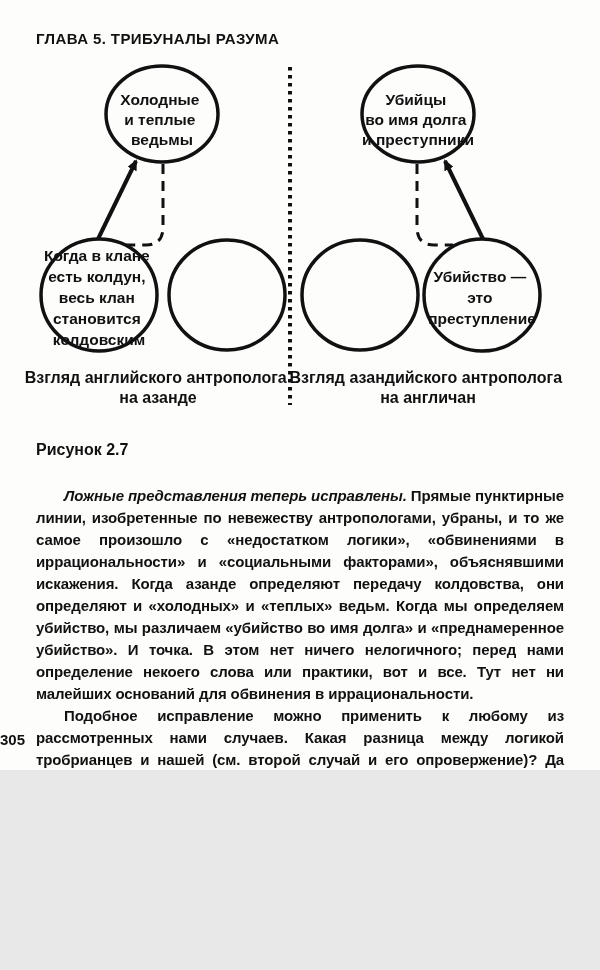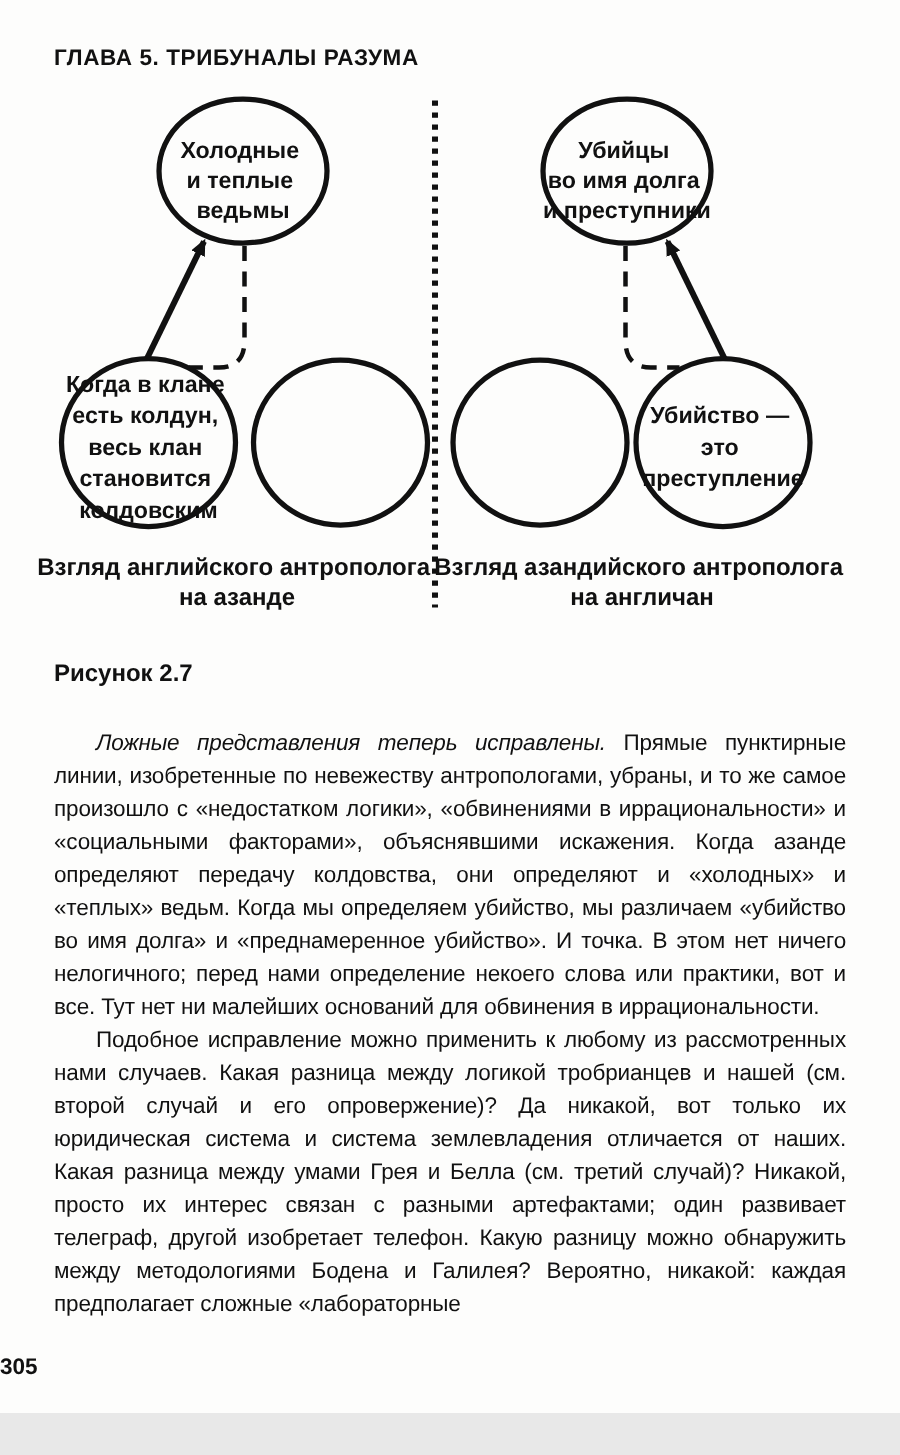"ГЛАВА 5. ТРИБУНАЛЫ РАЗУМА" .page { height: 942px -> 770px }
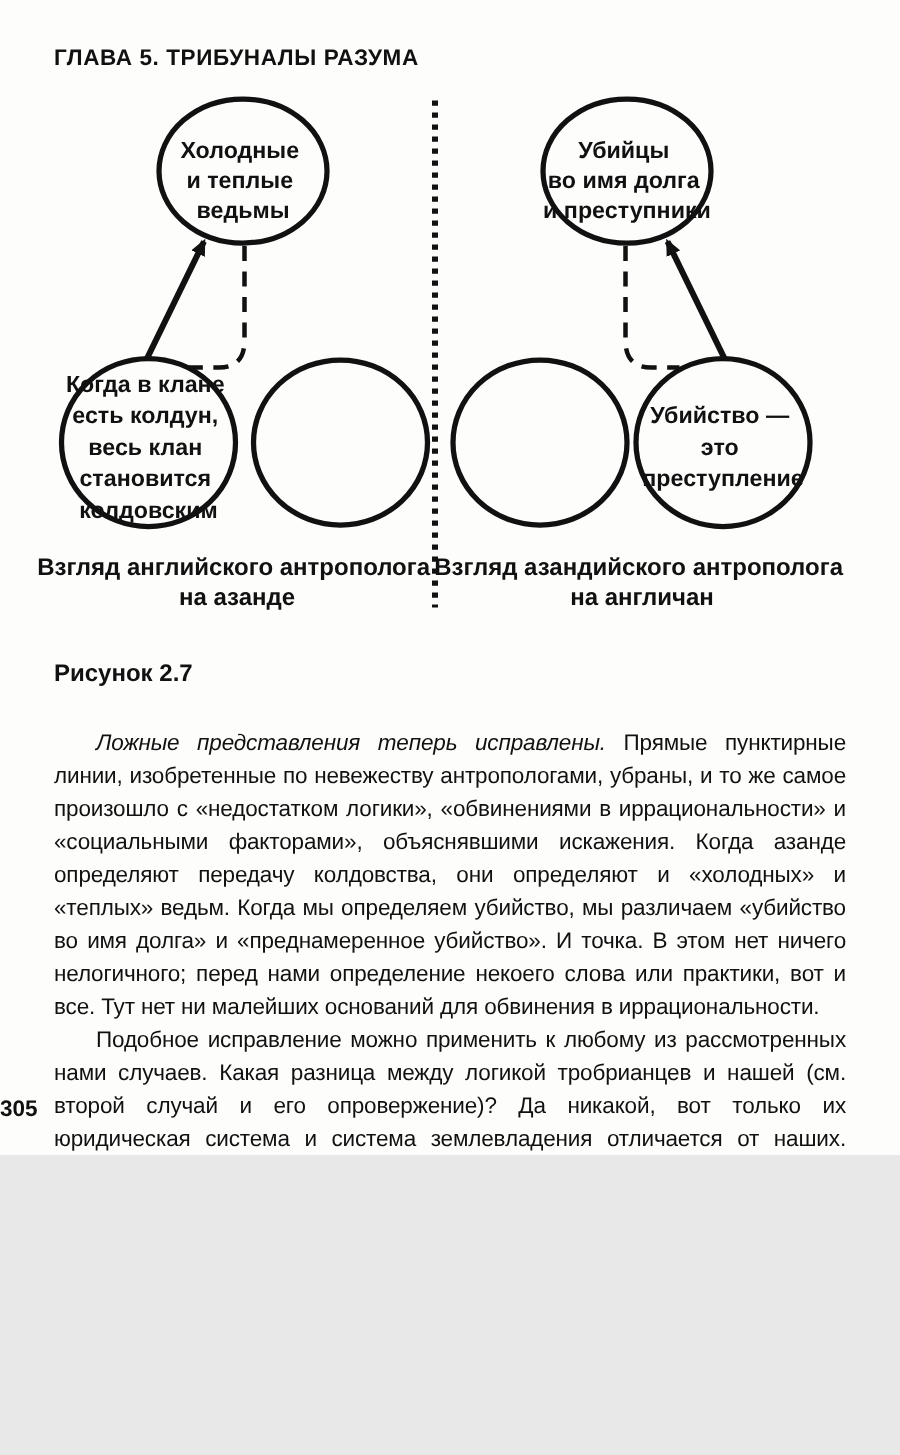"Ложные представления теперь исправлены." .body-text { font-weight: normal -> bold }
